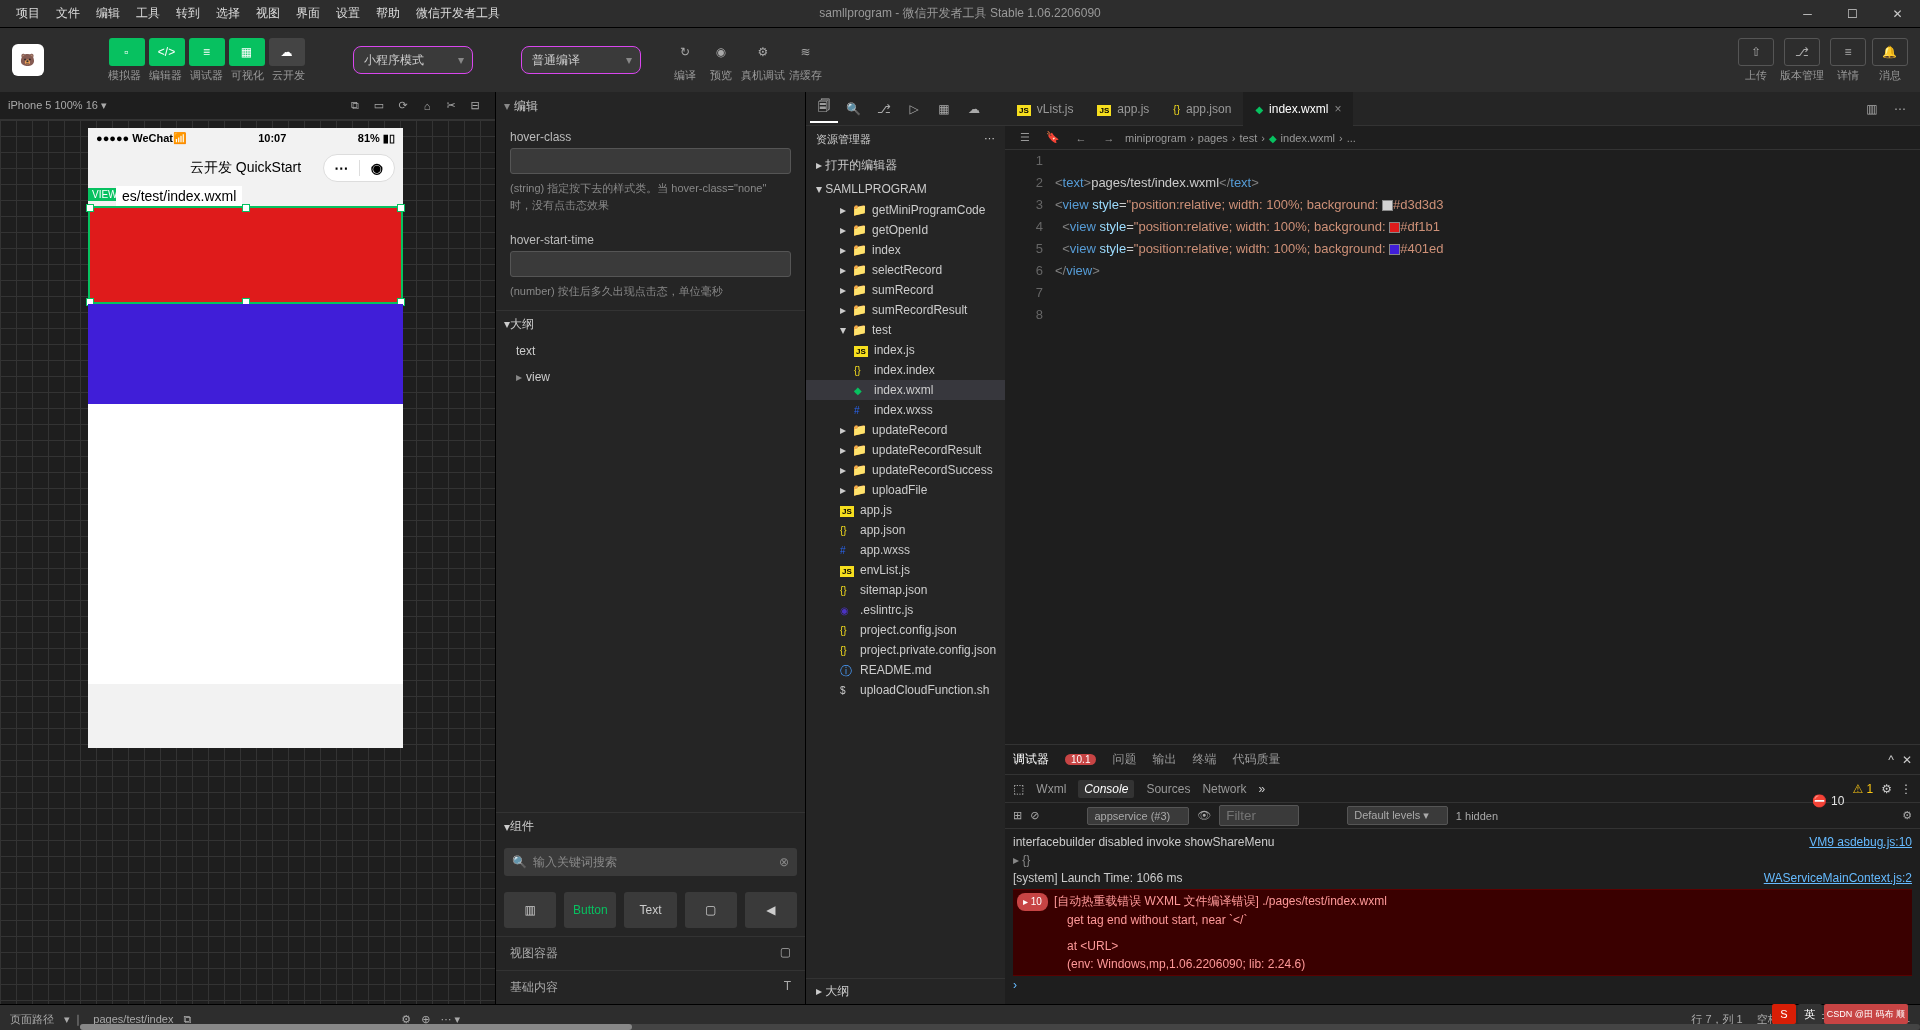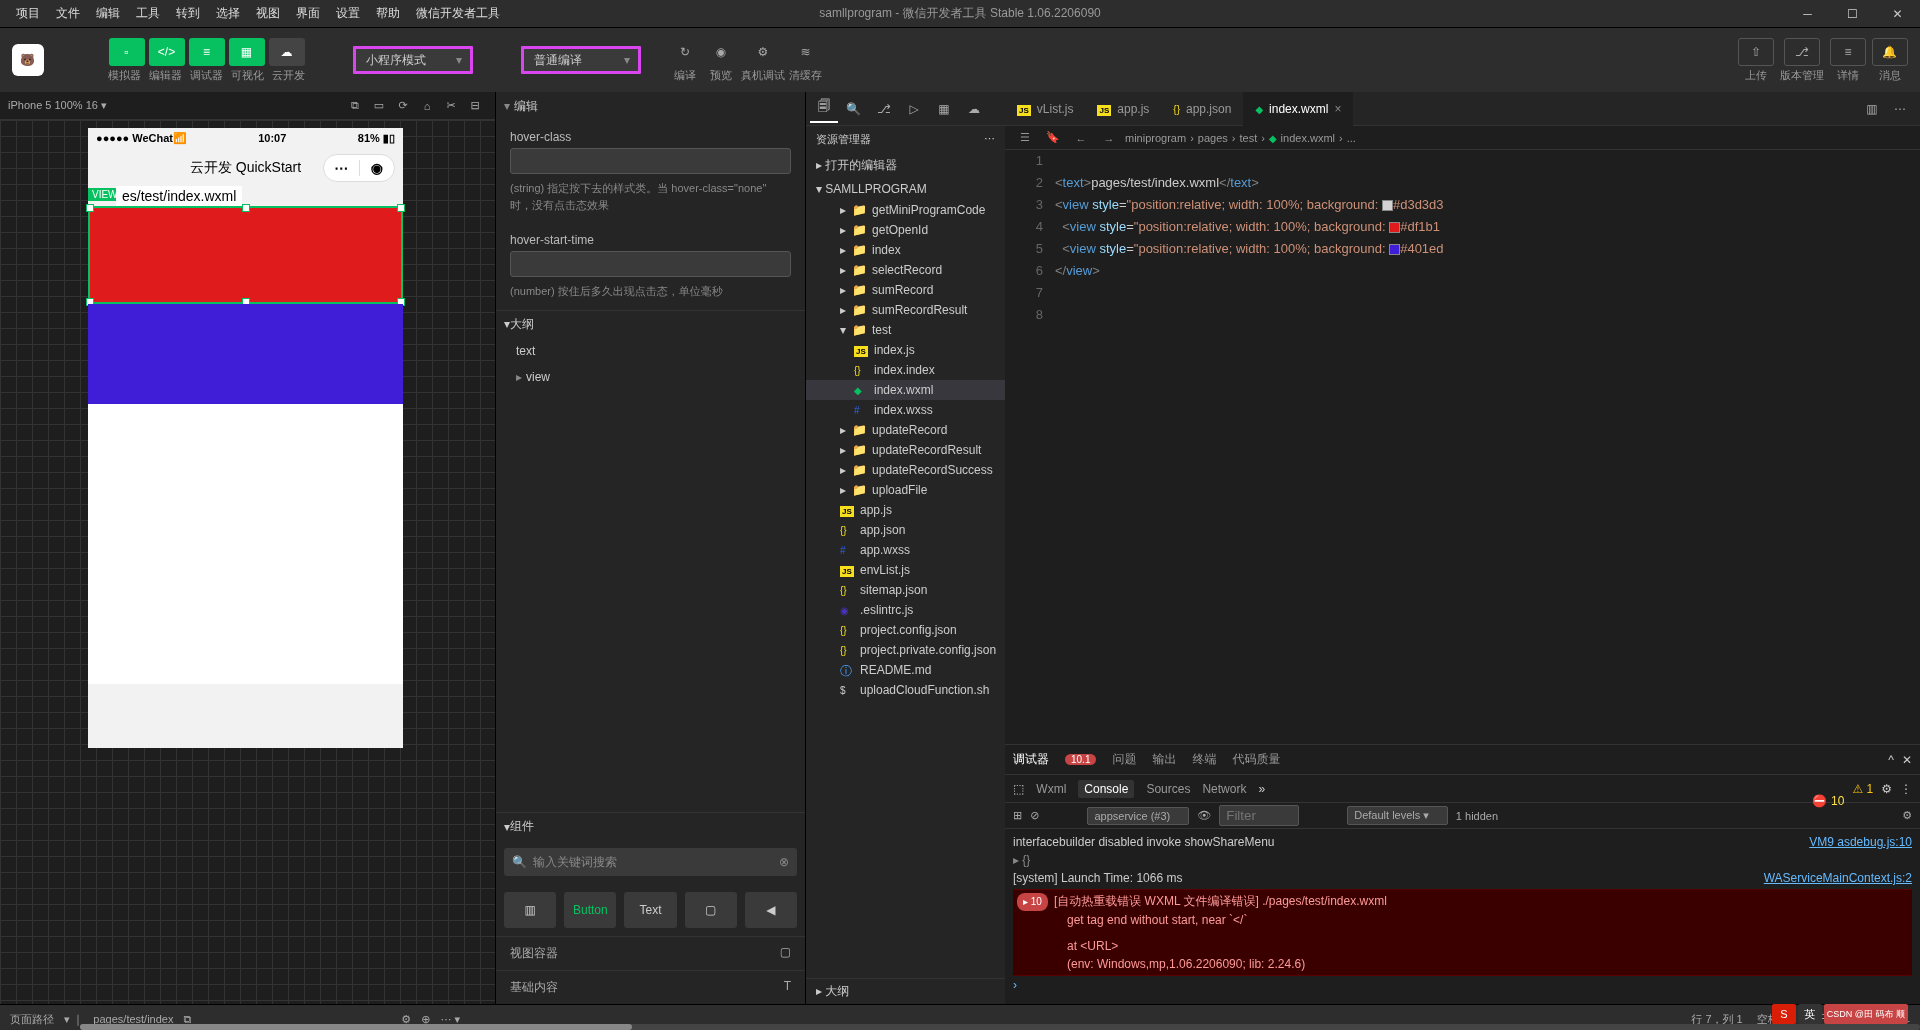"小程序模式" .dropdown { border: 3px solid #d946ef -> 1px solid #d946ef; border-radius: 1px -> 8px }
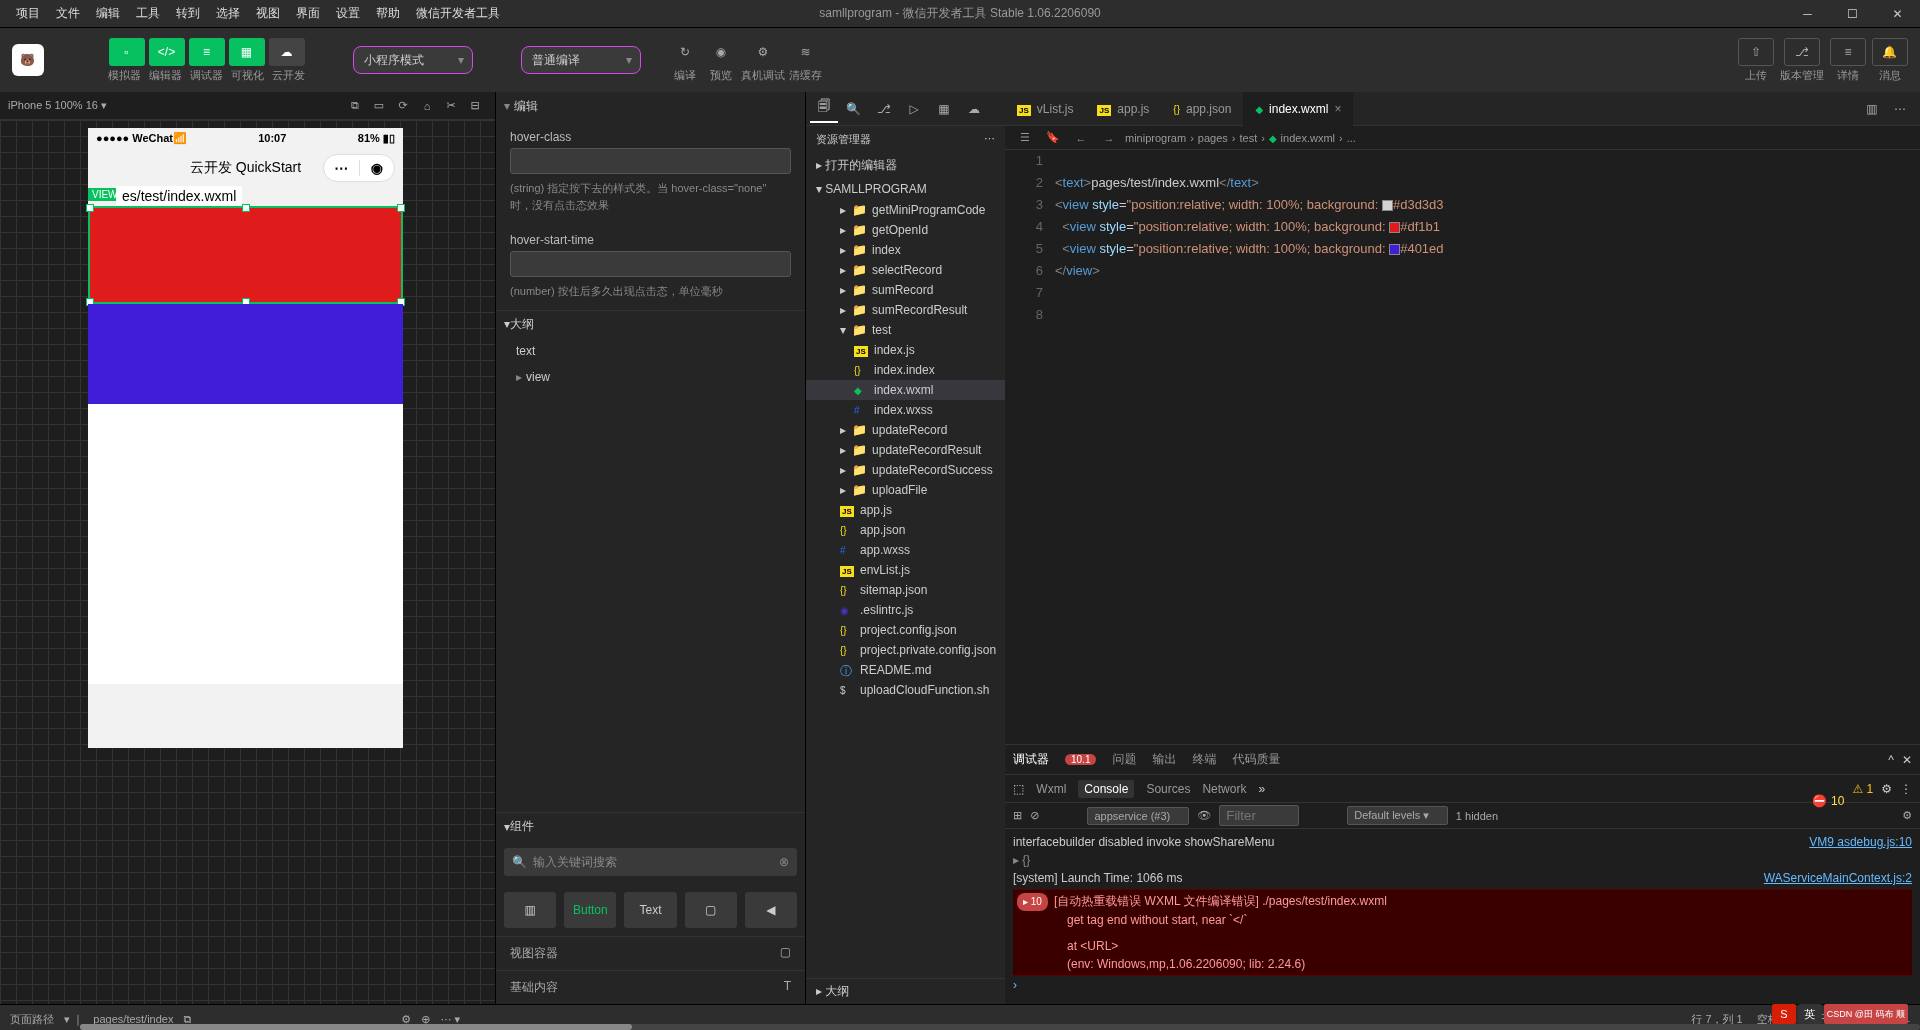"Console" .devtools-bar .dtab.active { font-style: none -> italic }
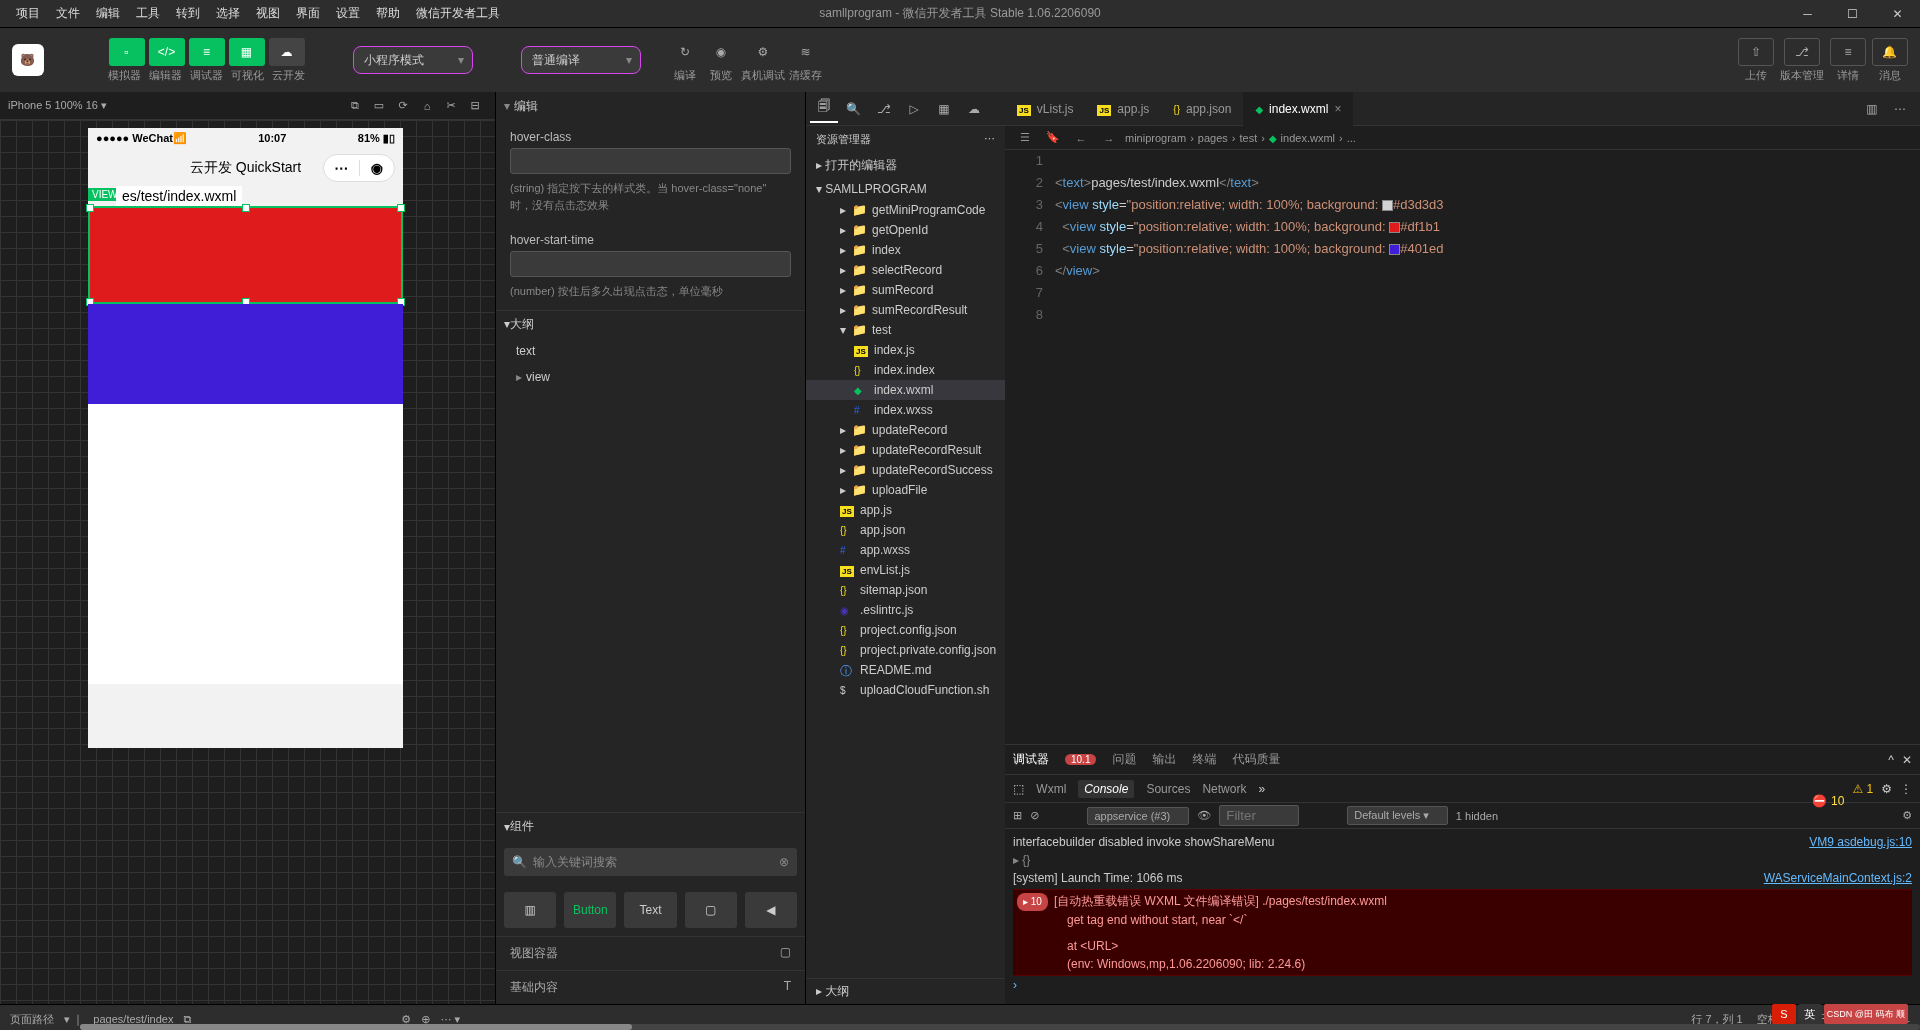"⛔ 10" .devtools-bar .errcnt { color: #fde047 -> #e5e5e5 }
